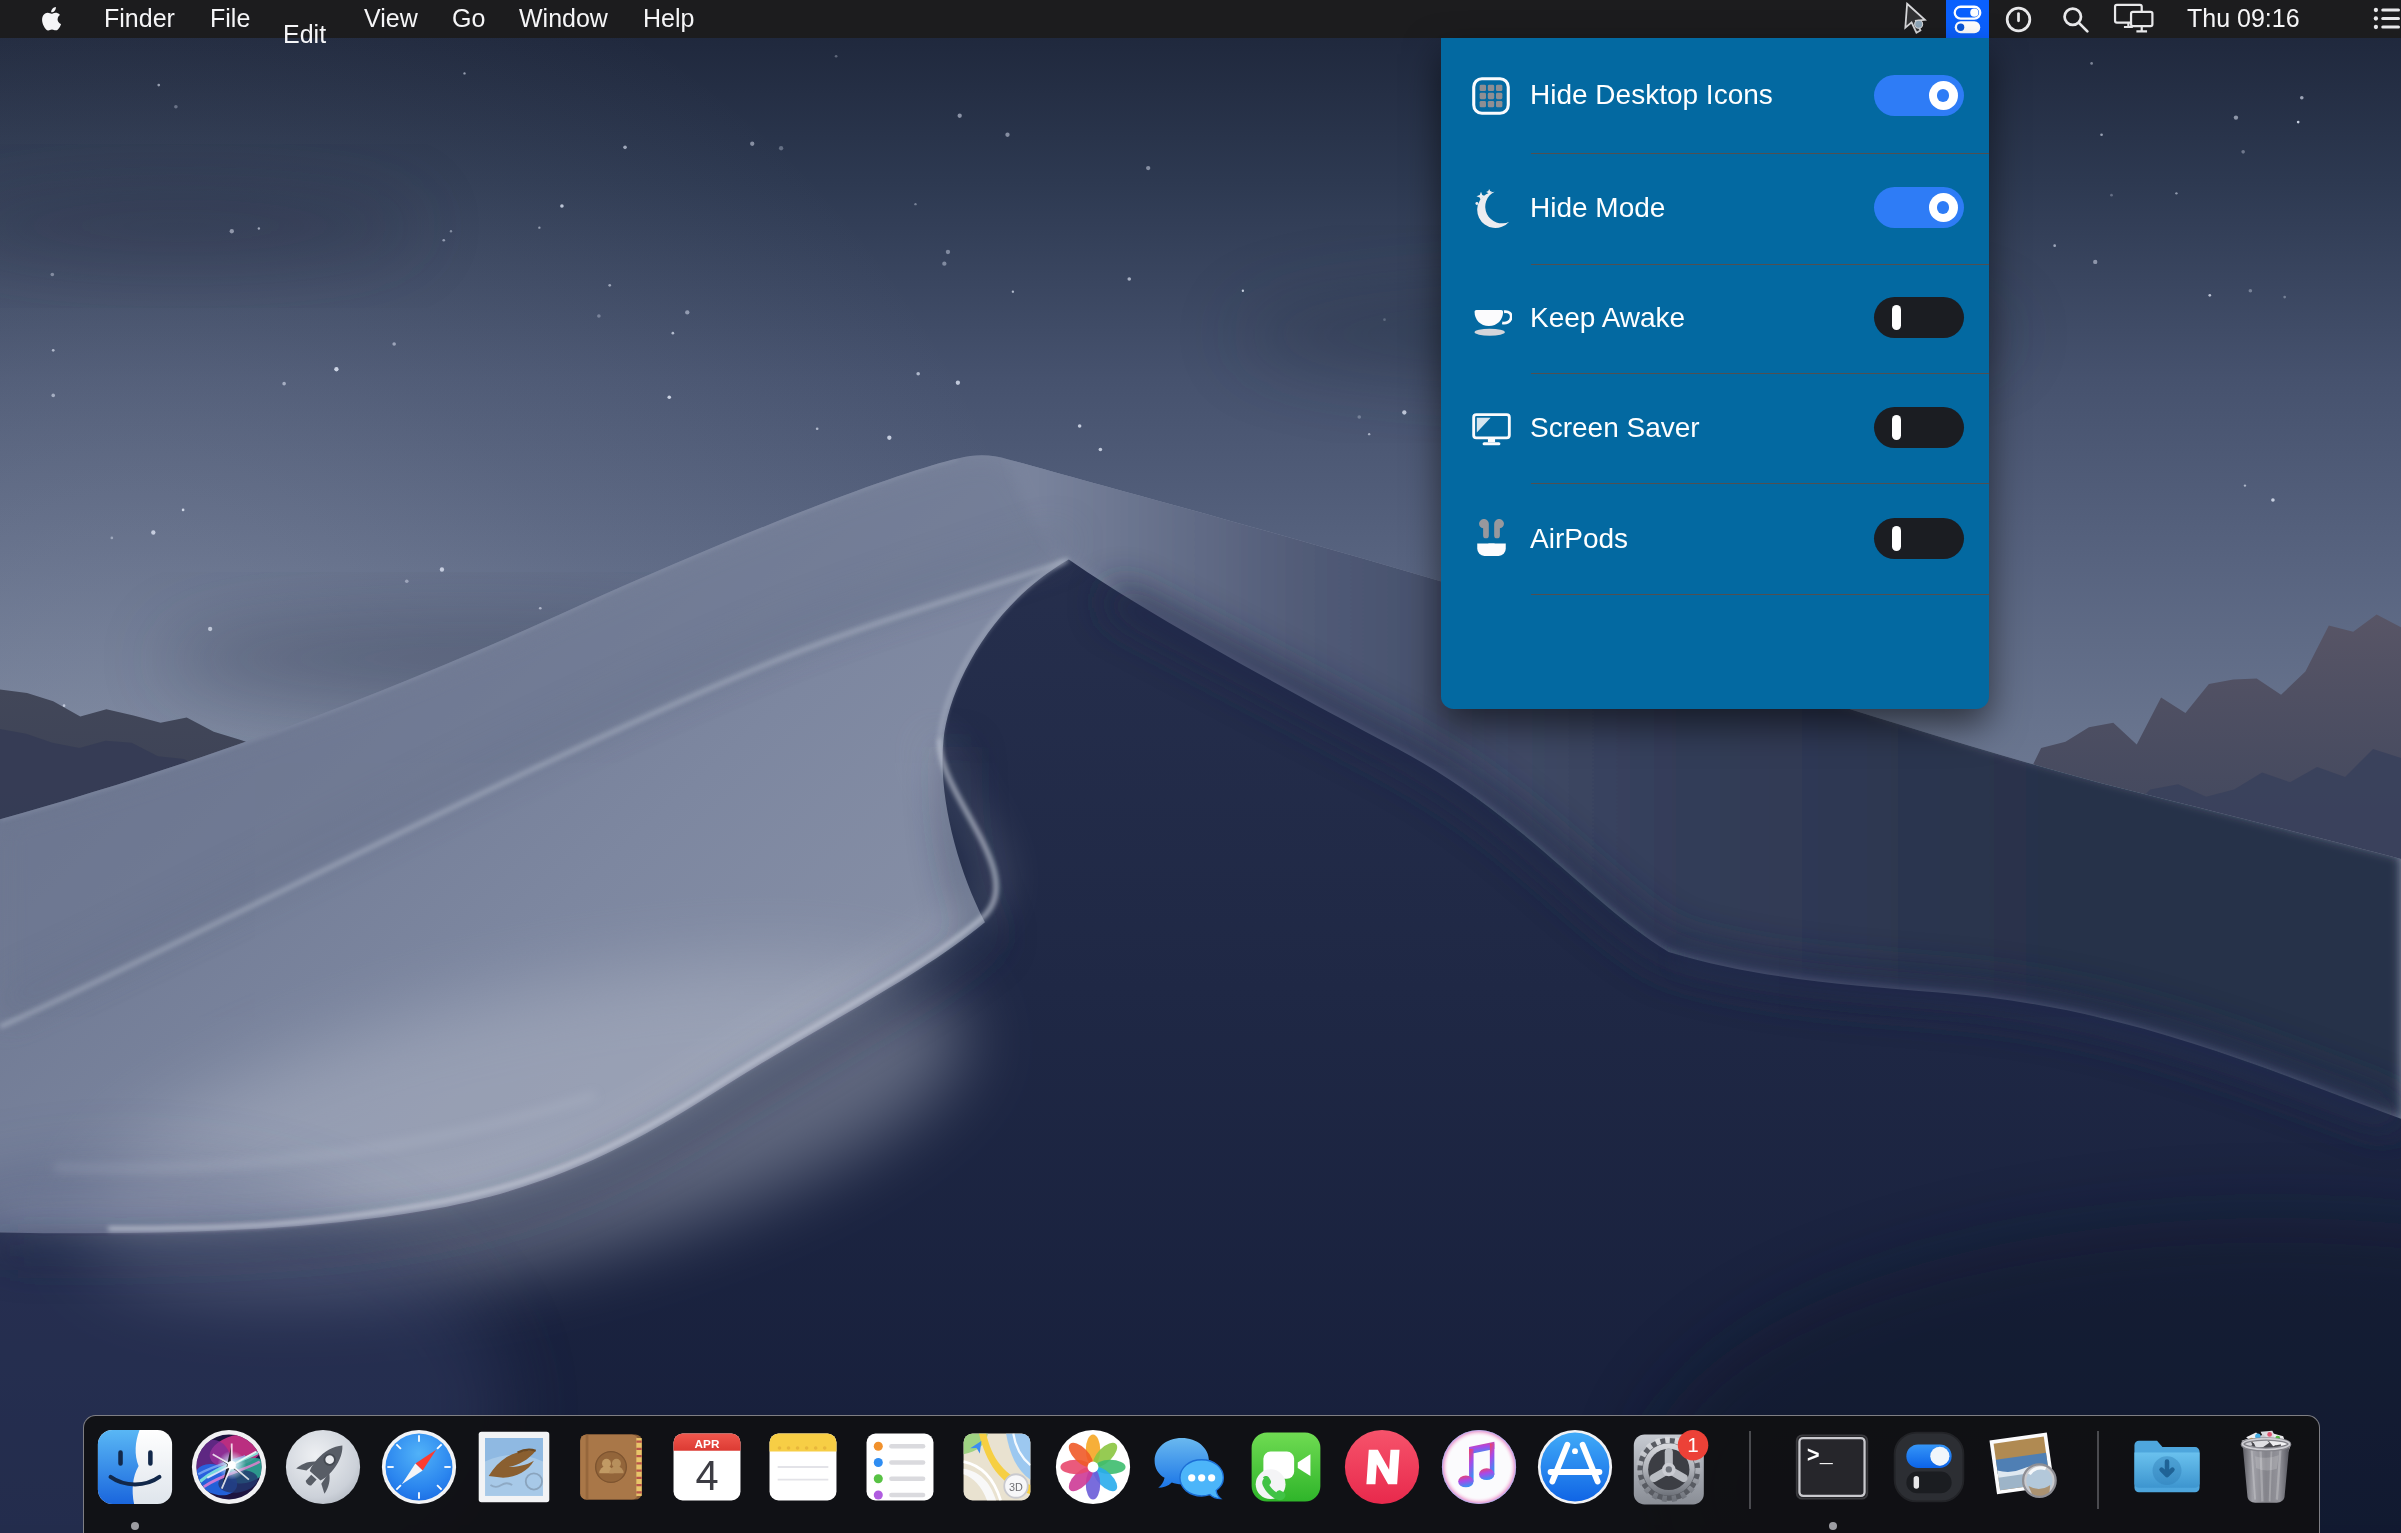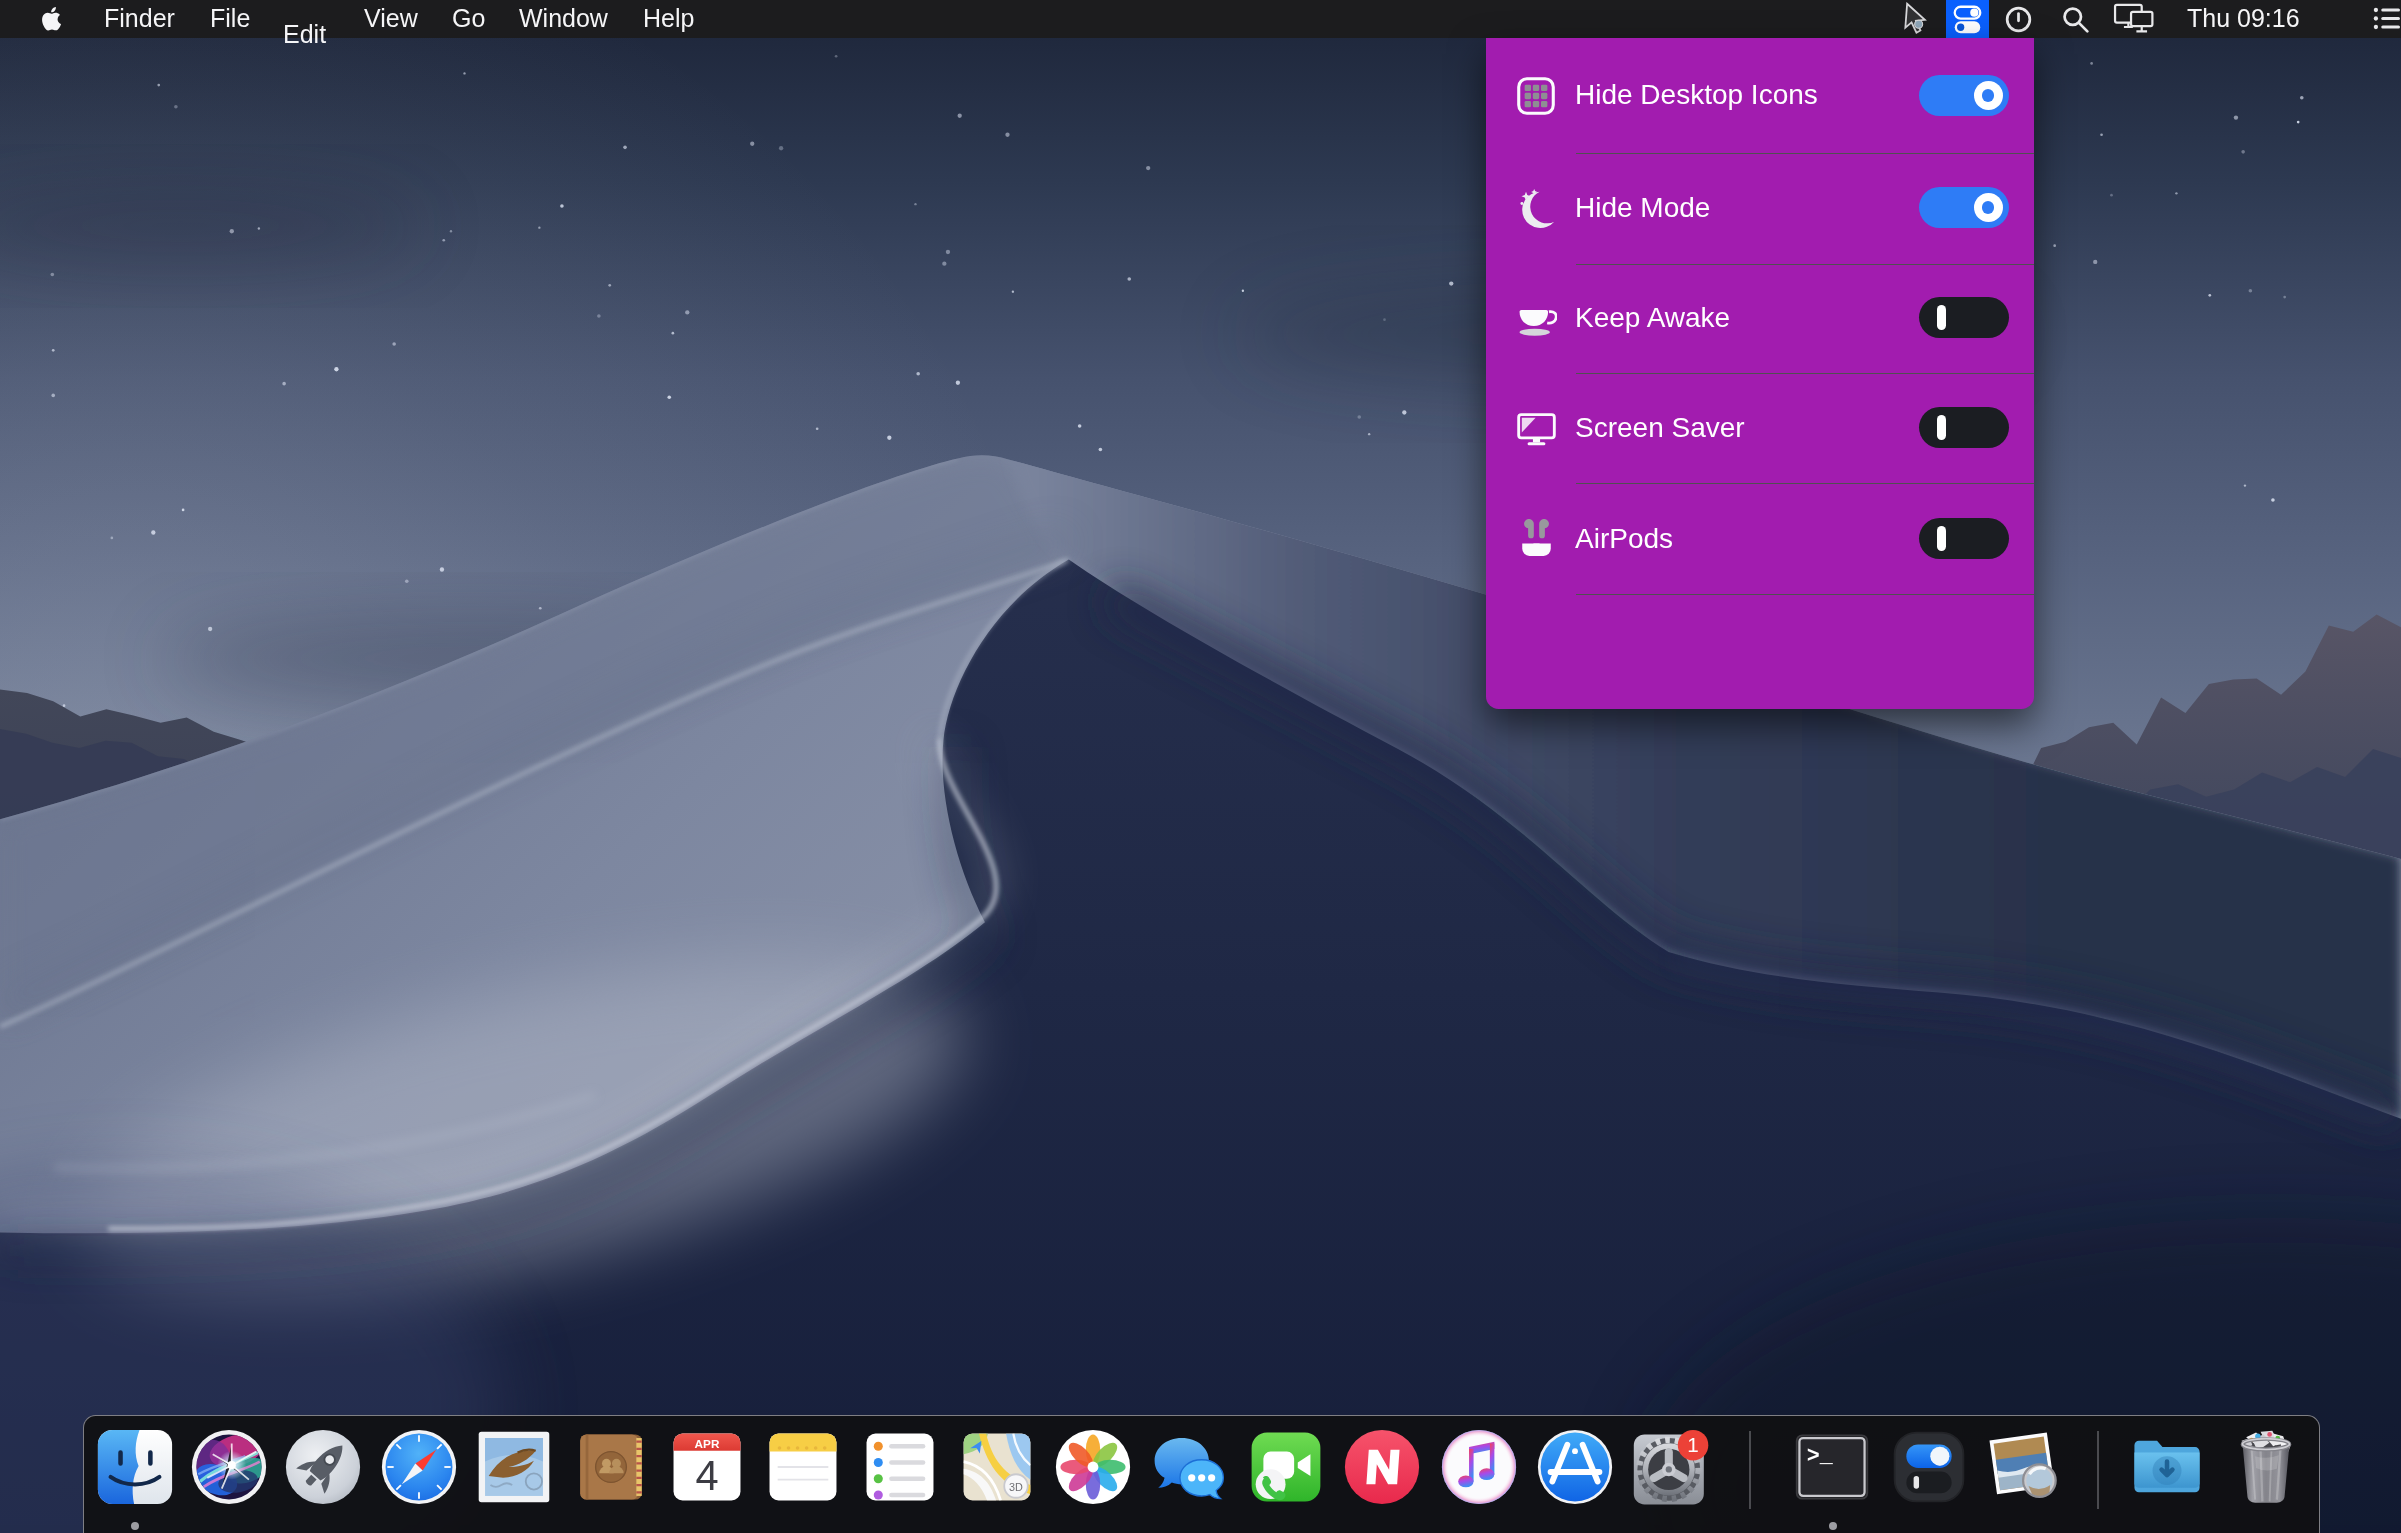"Hide Desktop Icons" #panel { background: #a21caf -> #0369a1; left: 1486px -> 1441px }
